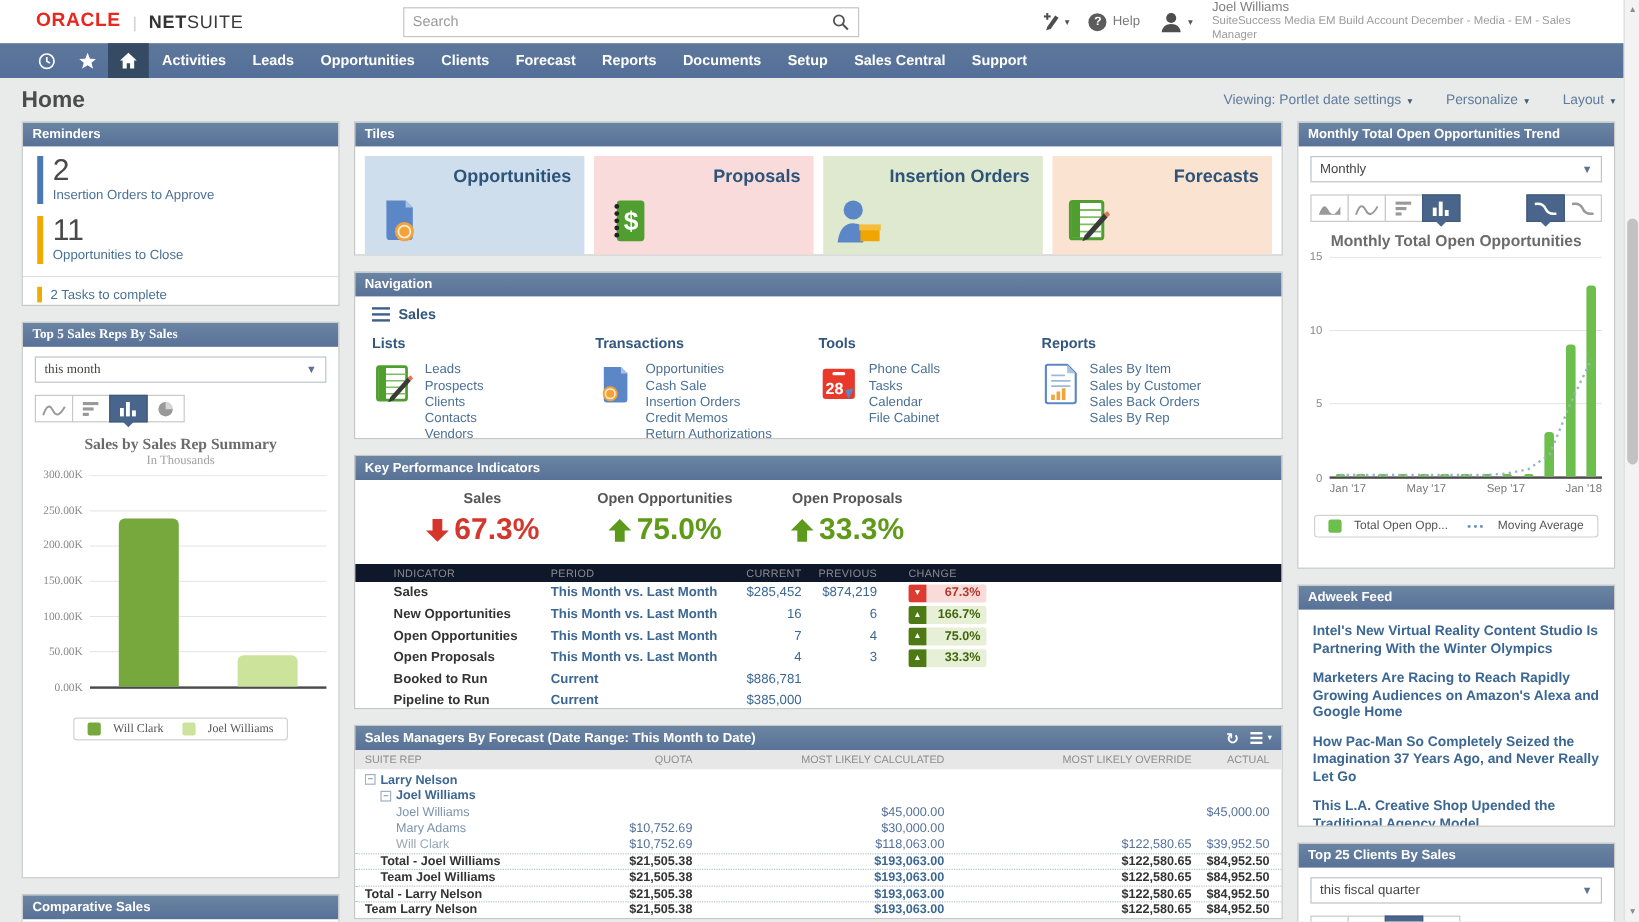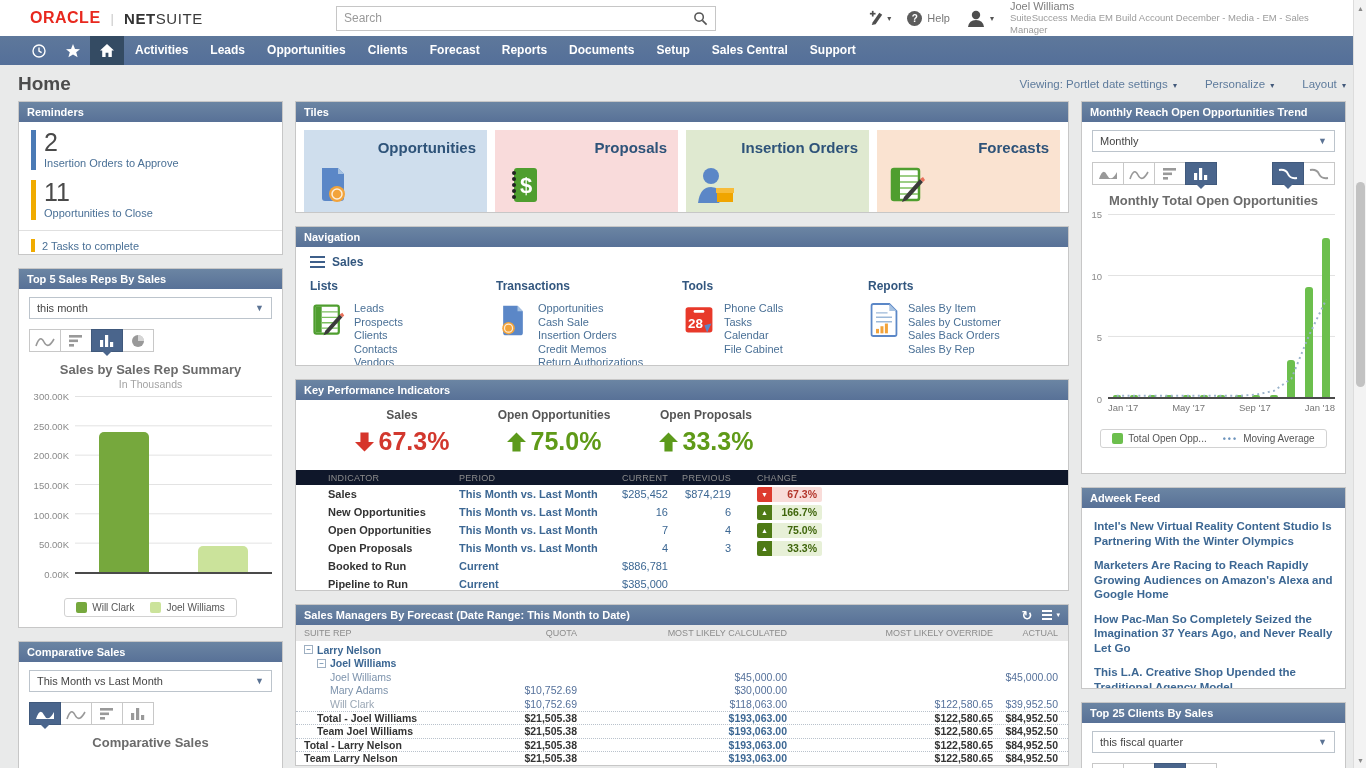"Monthly Reach Open Opportunities Trend" span { text: Reach -> Total }
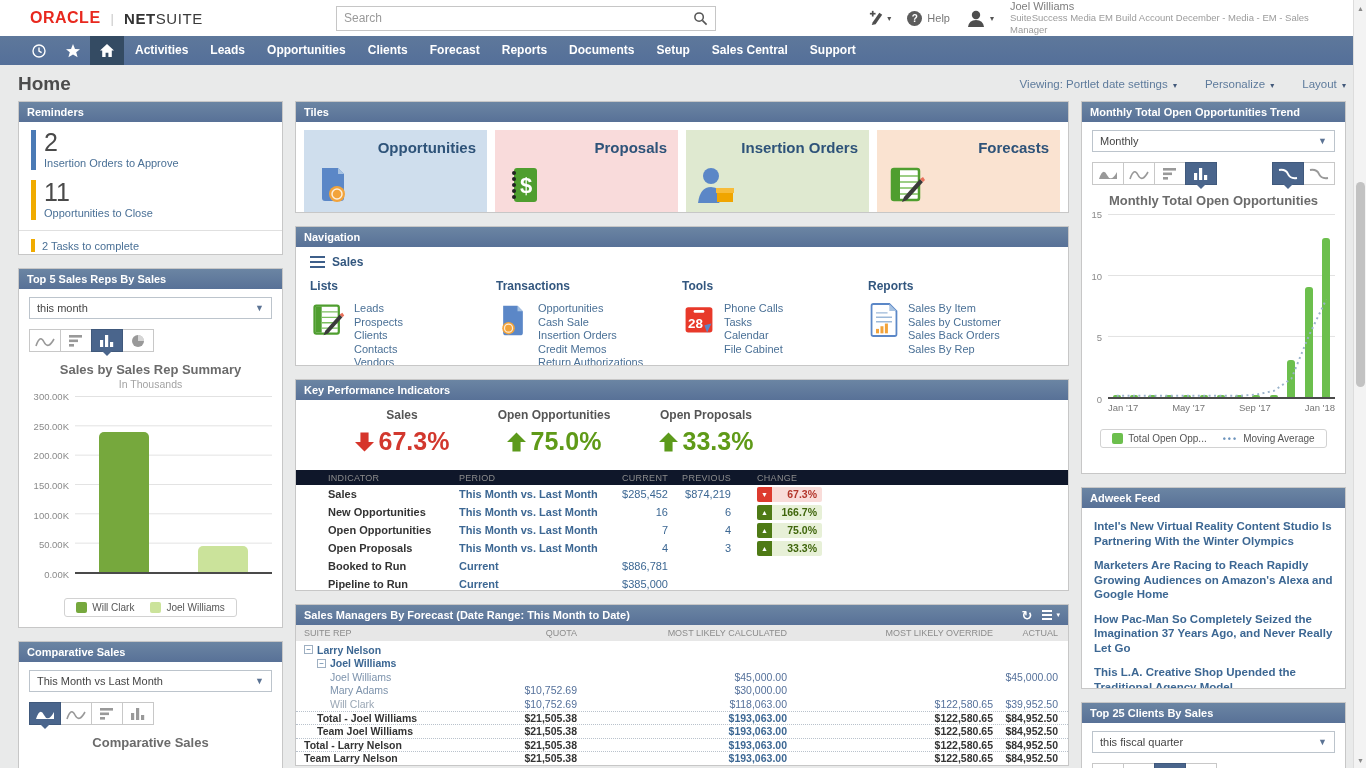"Top 5 Sales Reps By" div.panel { font-family: none -> Liberation Serif, serif; height: 360px -> 464px }
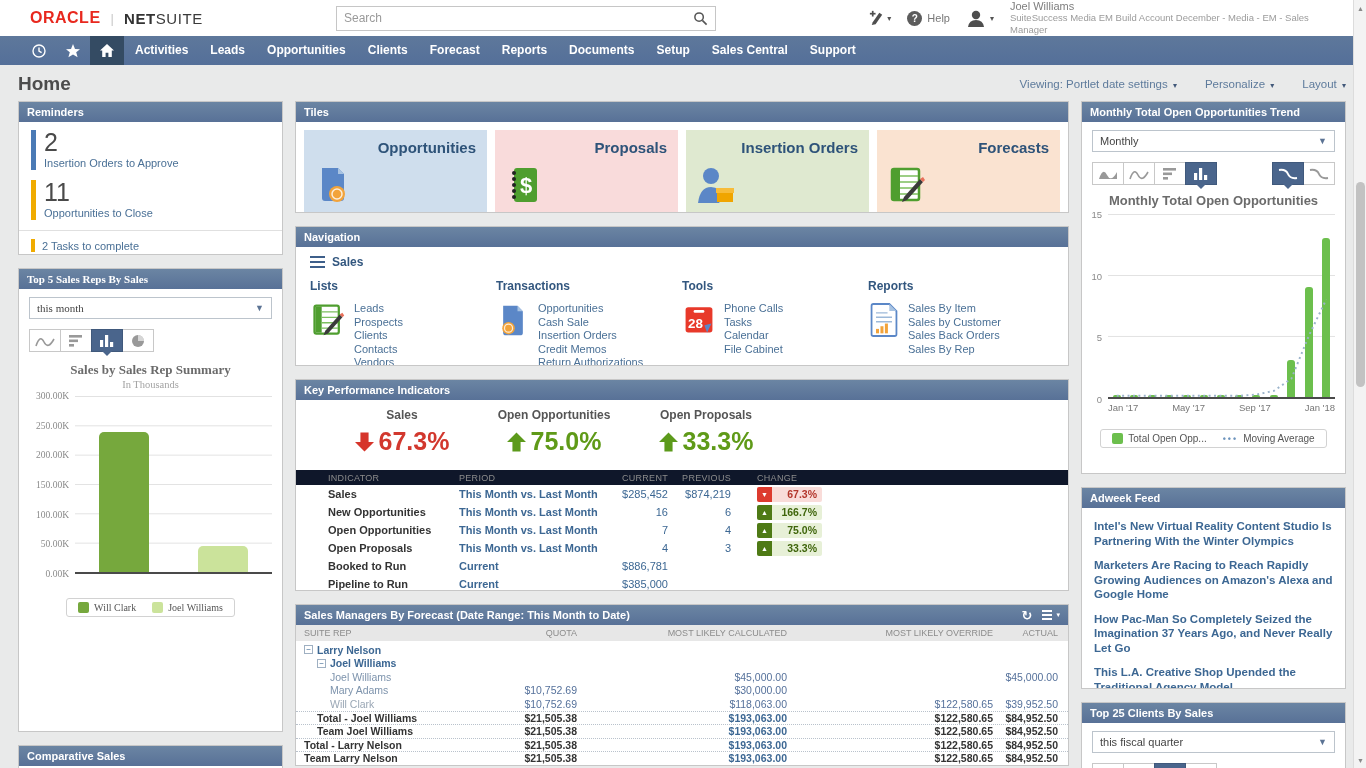"Total Open Opp..." .leg-item { gap: 5px -> 10px }
